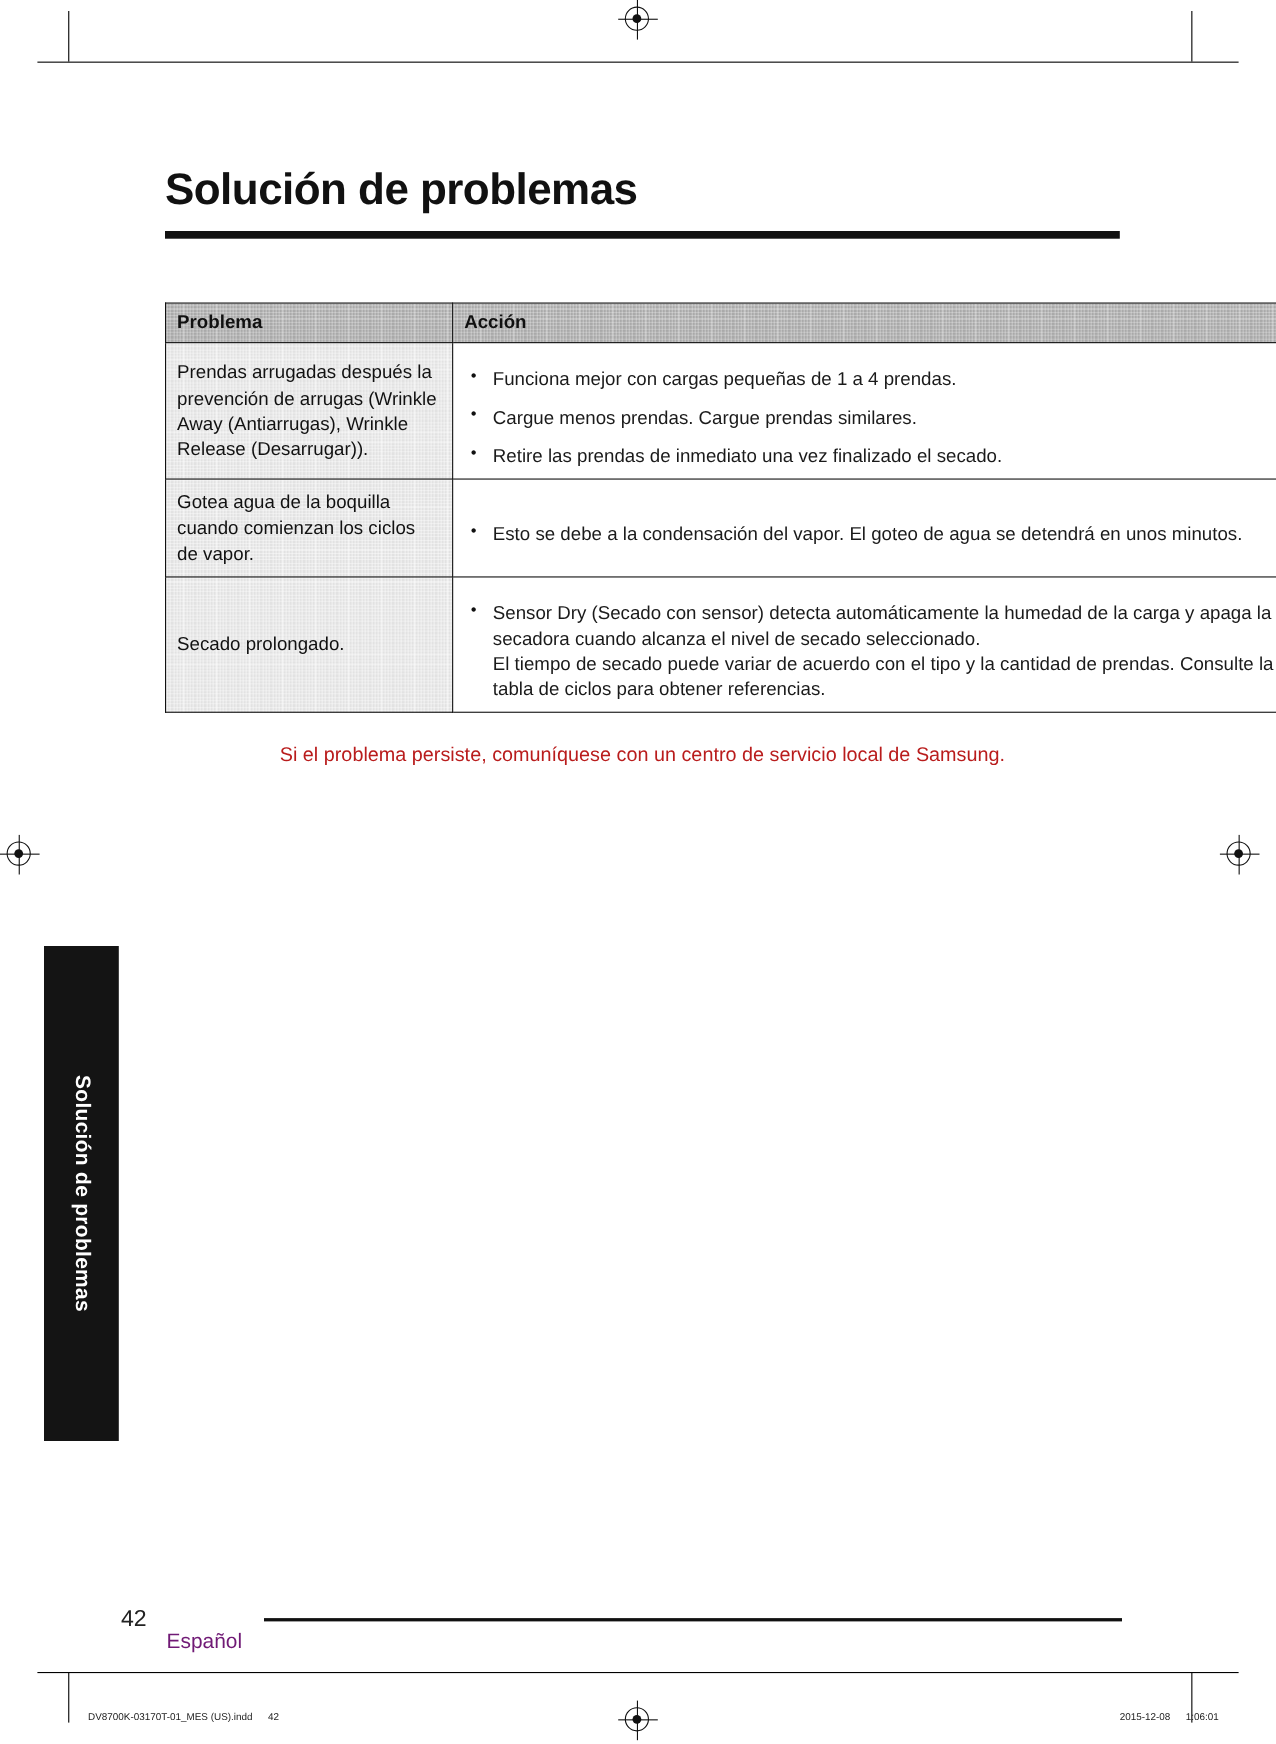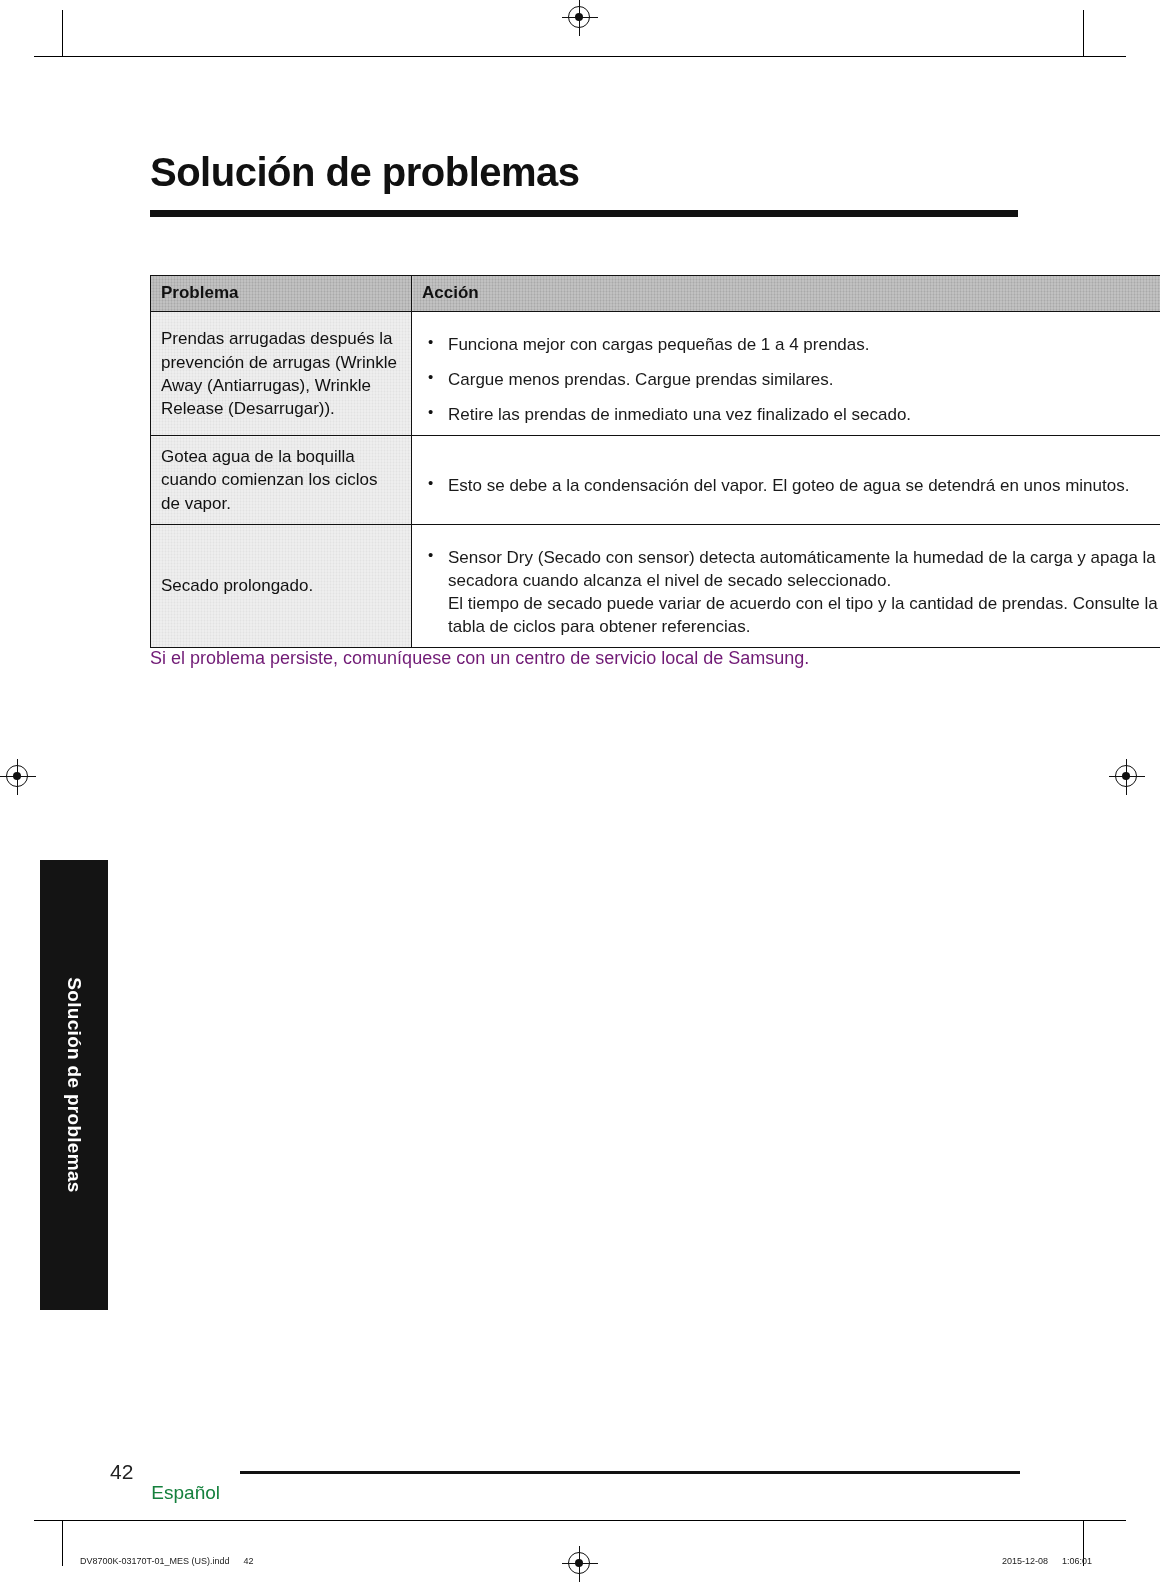"Si el problema persiste, comuníquese" .note { color: #701a75 -> #b91c1c; margin-top: 0 -> 28px; text-align: none -> center }
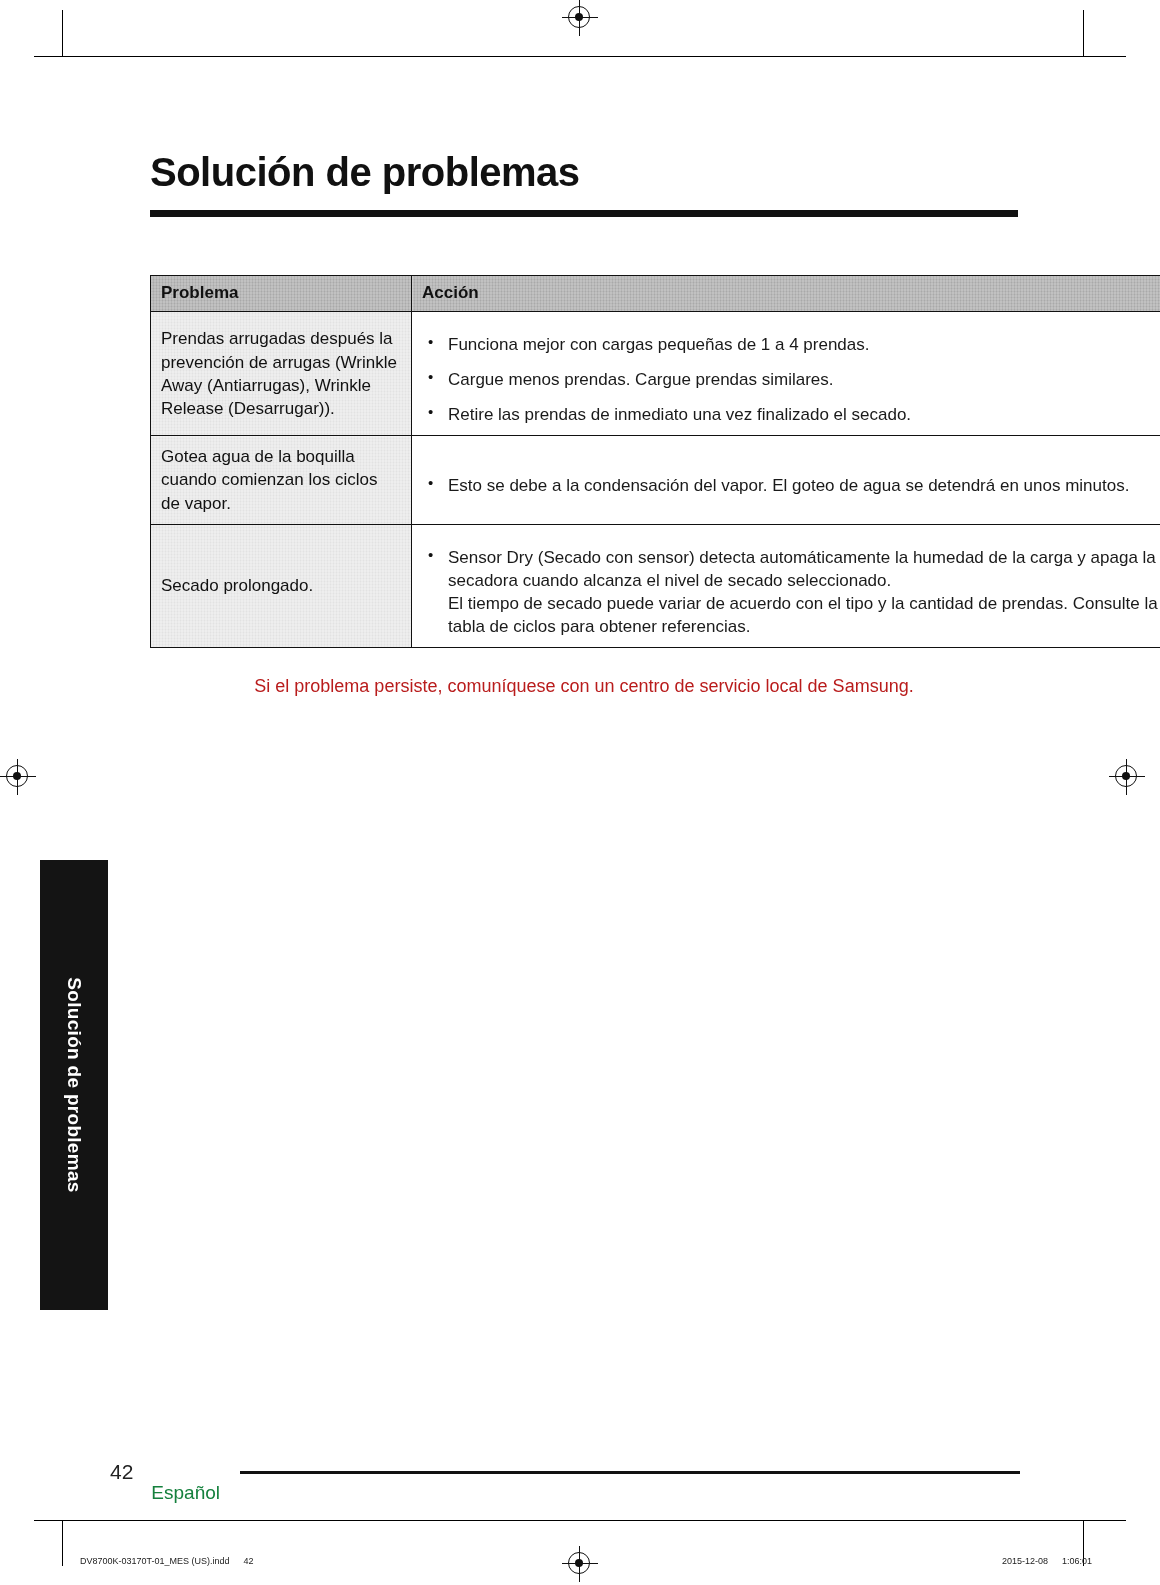"Español" .footer .lang { color: #15803d -> #701a75 }
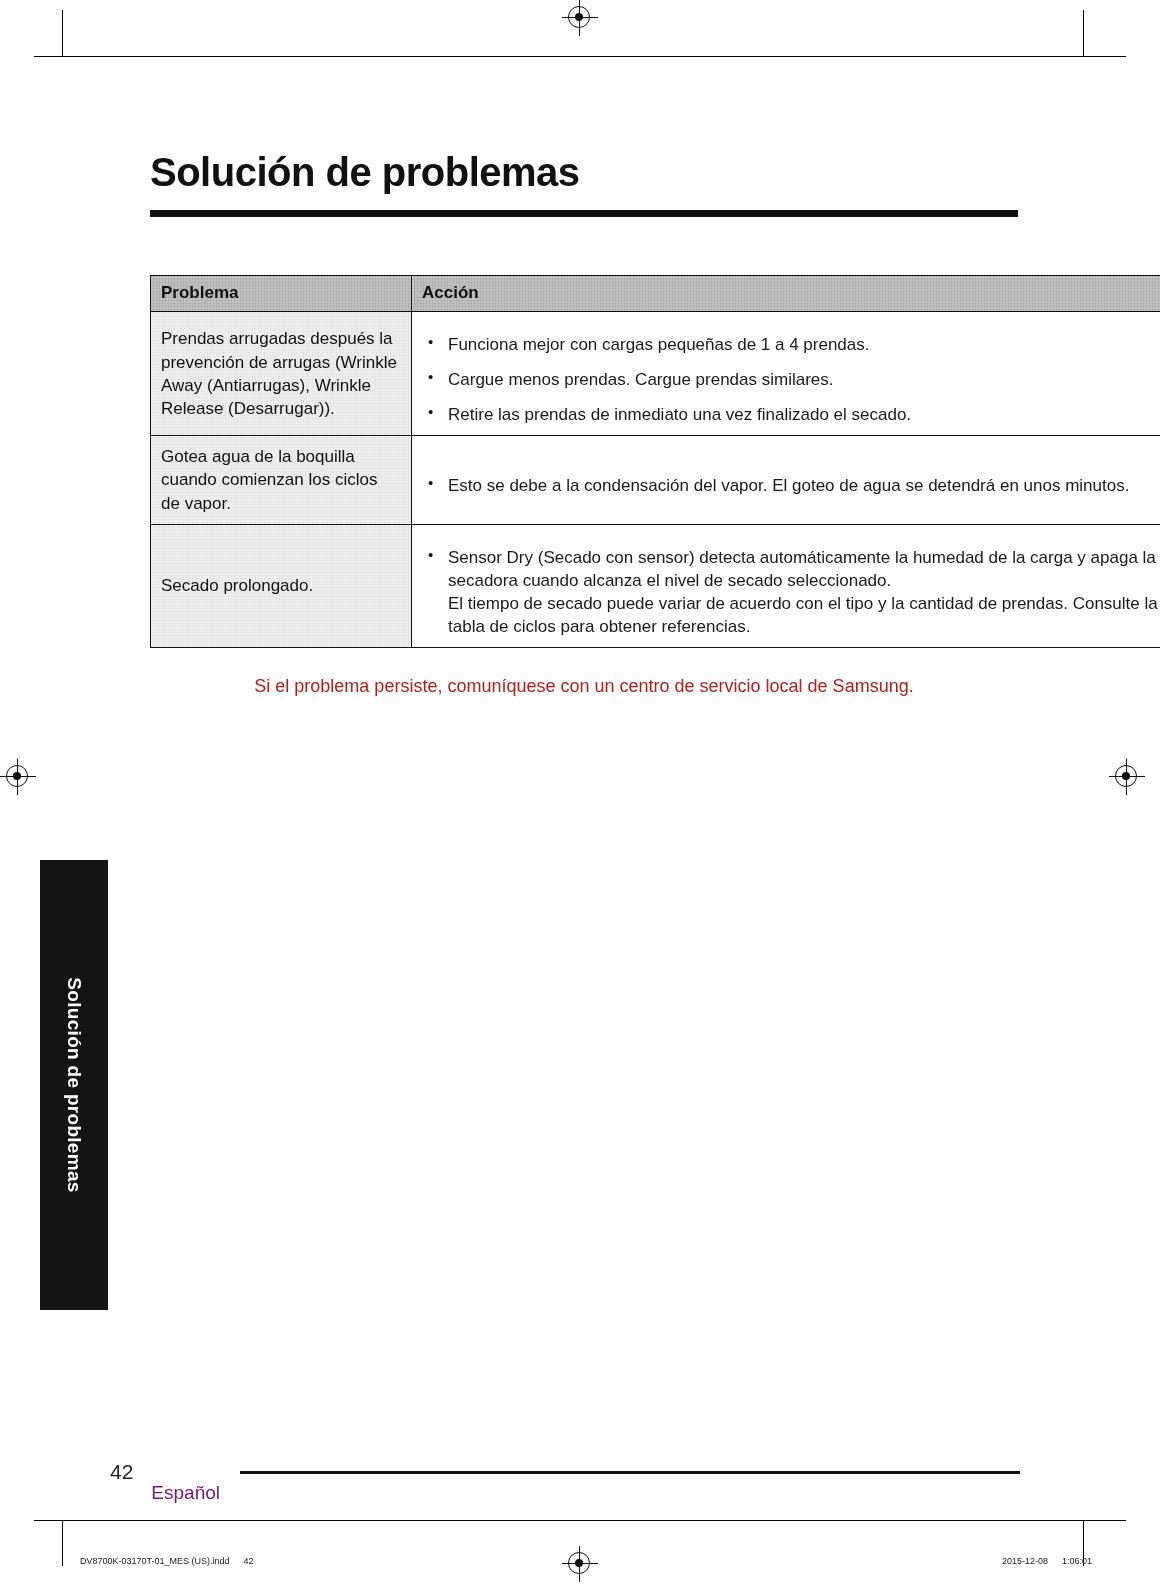"2015-12-08 1:06:01" .slug.right { right: 68px -> 52px }
